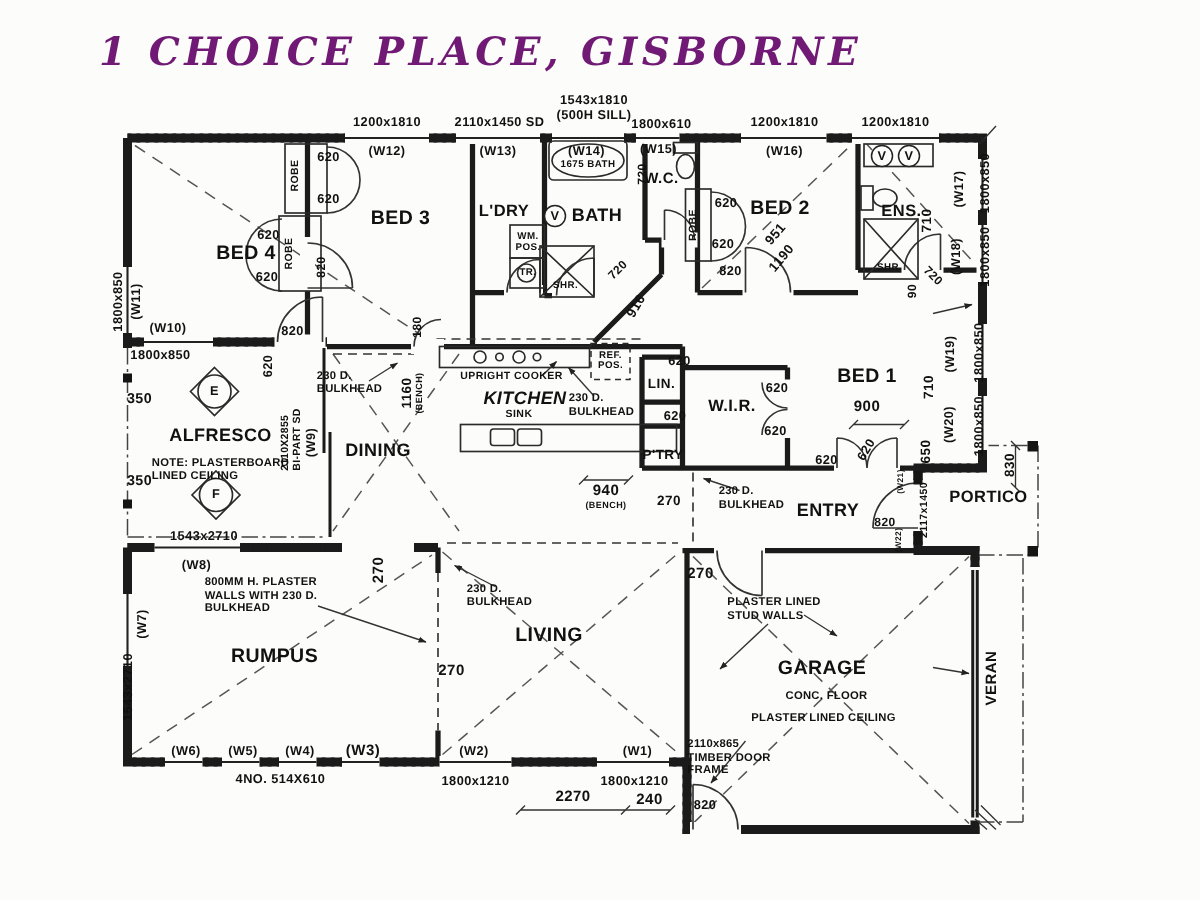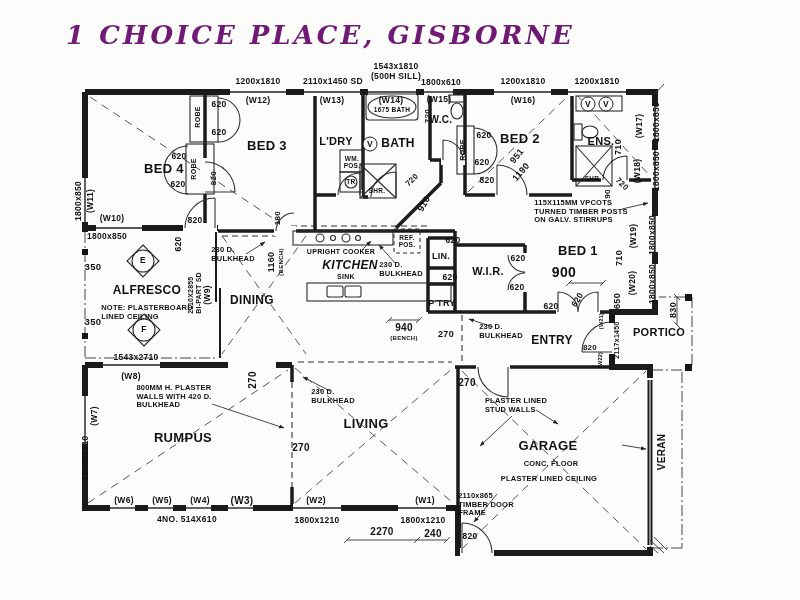"115X115MM VPCOTS" div.lbl { html: <div>115X115MM VPCOTS TURNED TIMBER POSTS ON GALV. STIRRUPS</div> -> none }
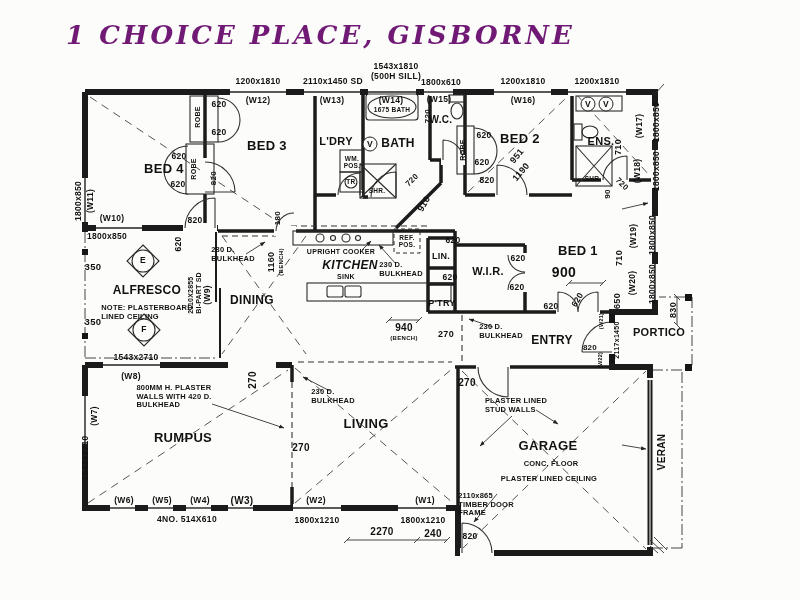"900" div.lbl { font-size: 14px -> 10px; left: 564px -> 578px }
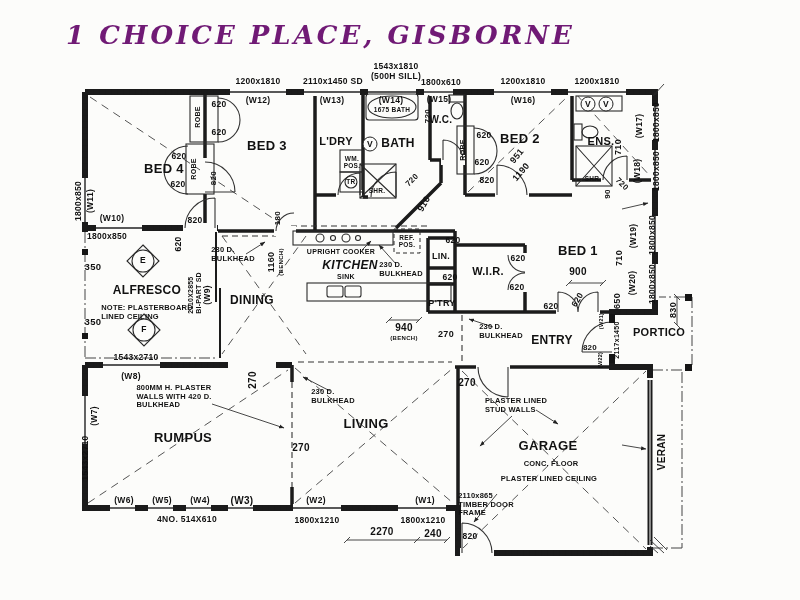"800MM H. PLASTER" div.lbl { text: 420 -> 230 }
